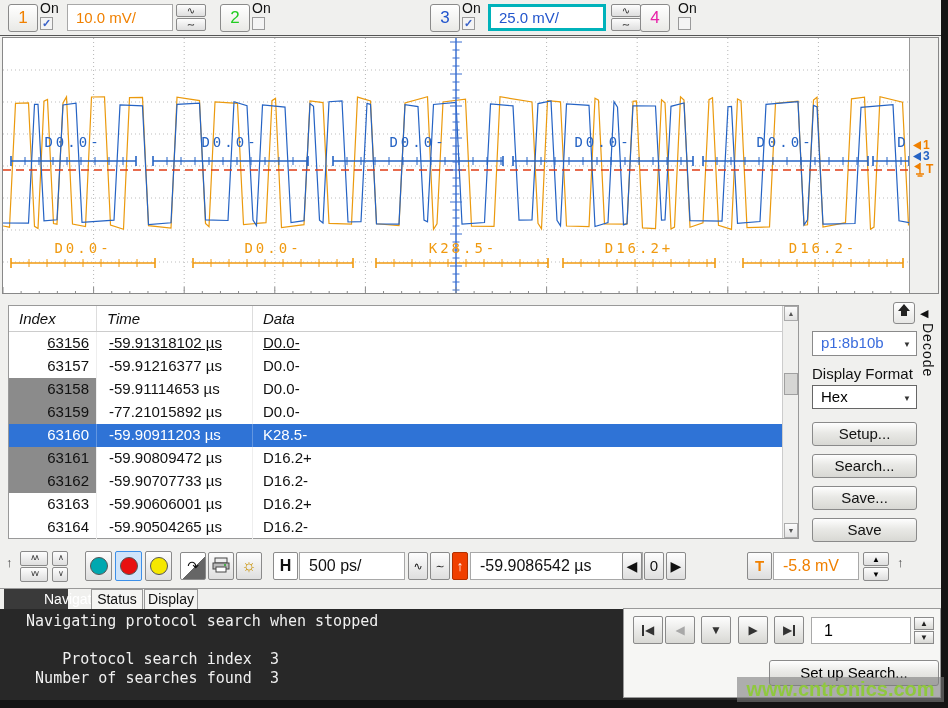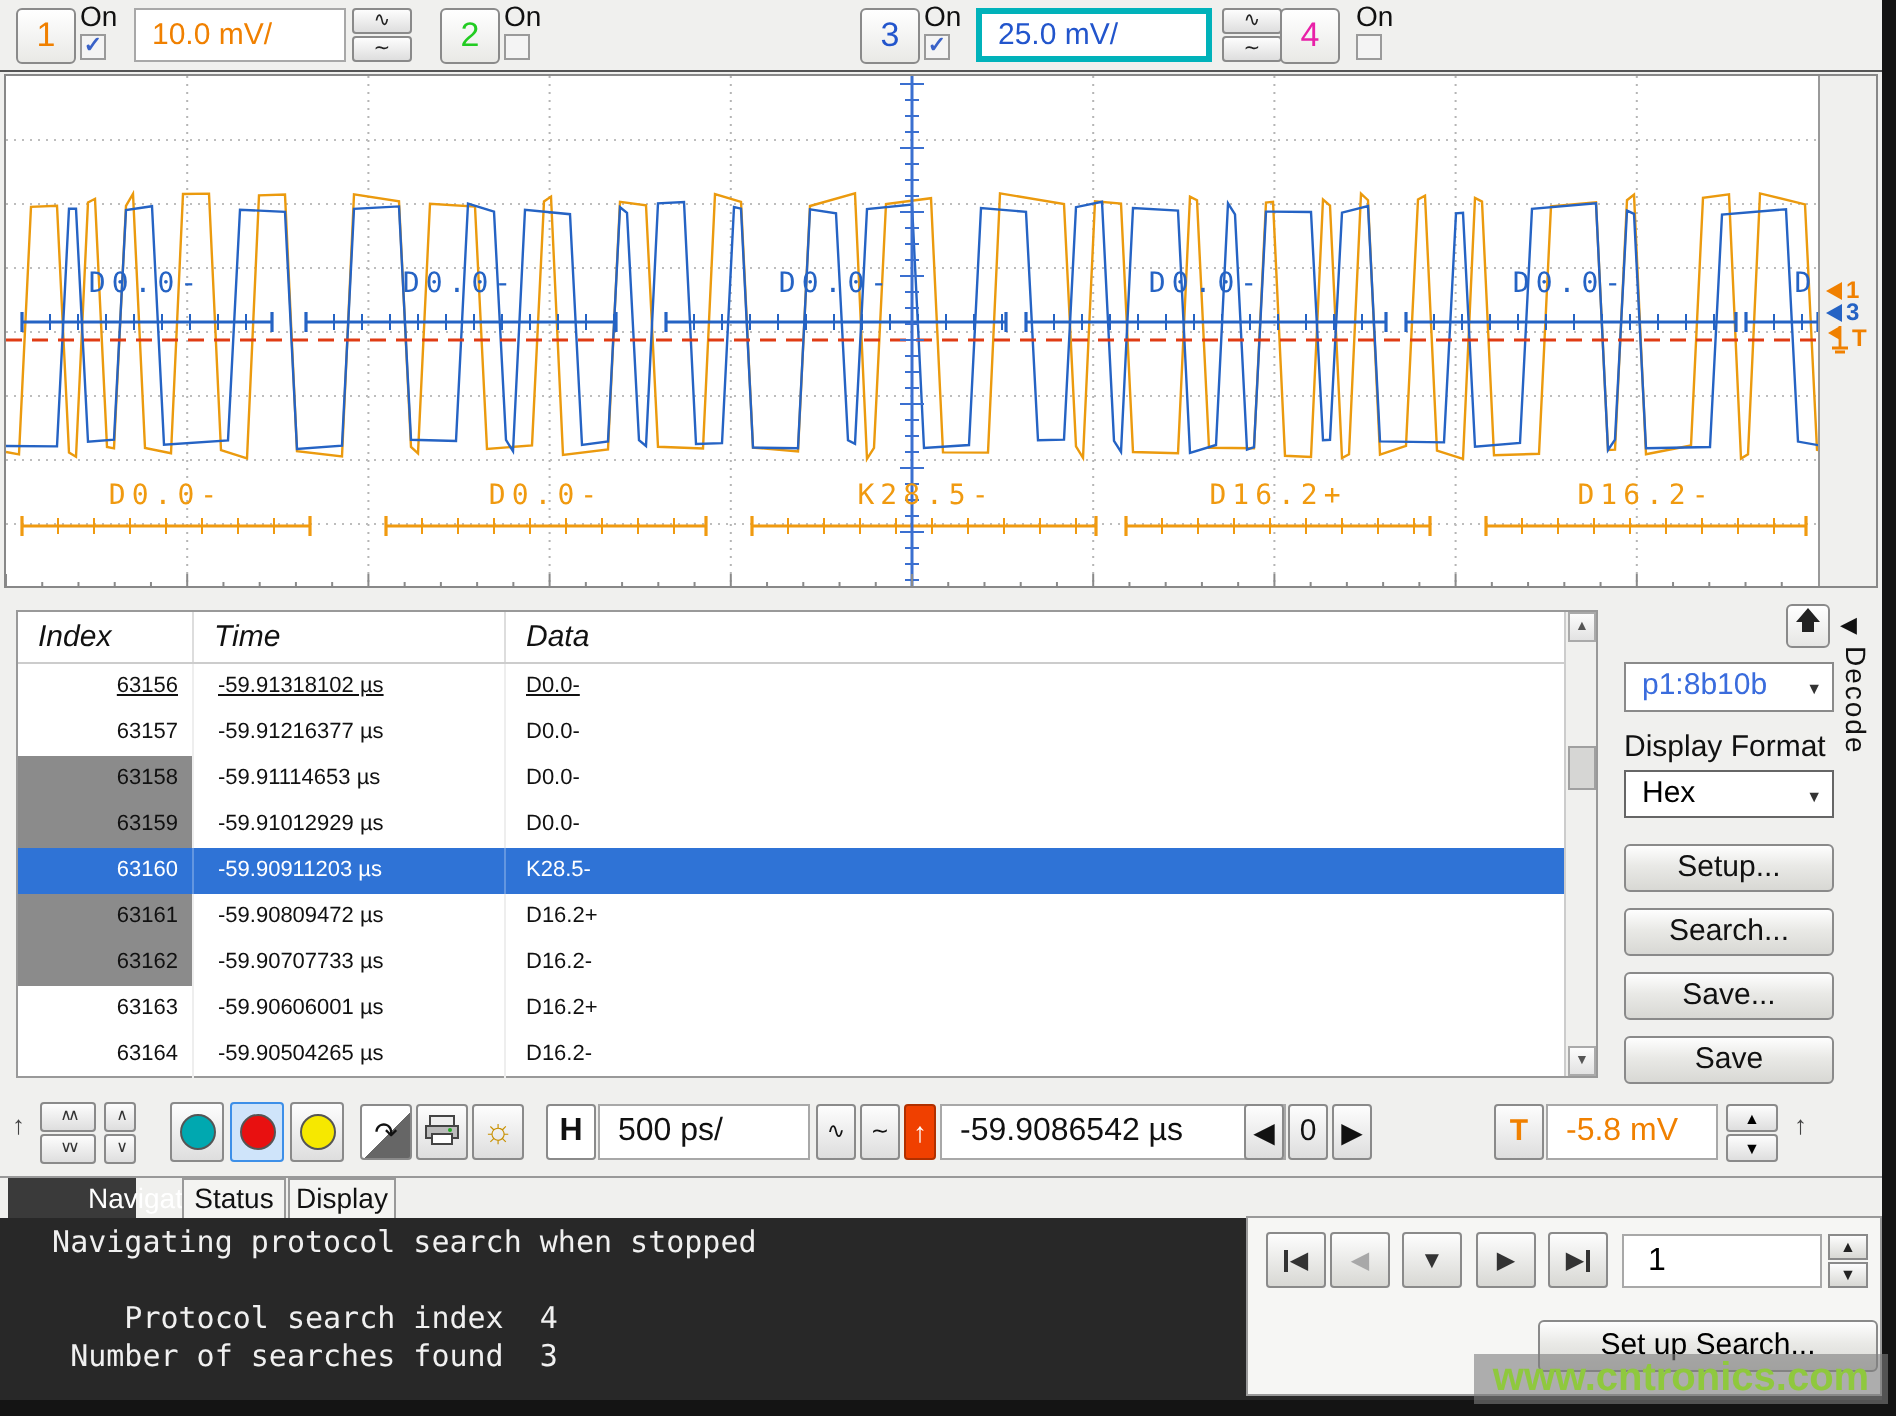"63156" .trow { font-size: 11px -> 15px }
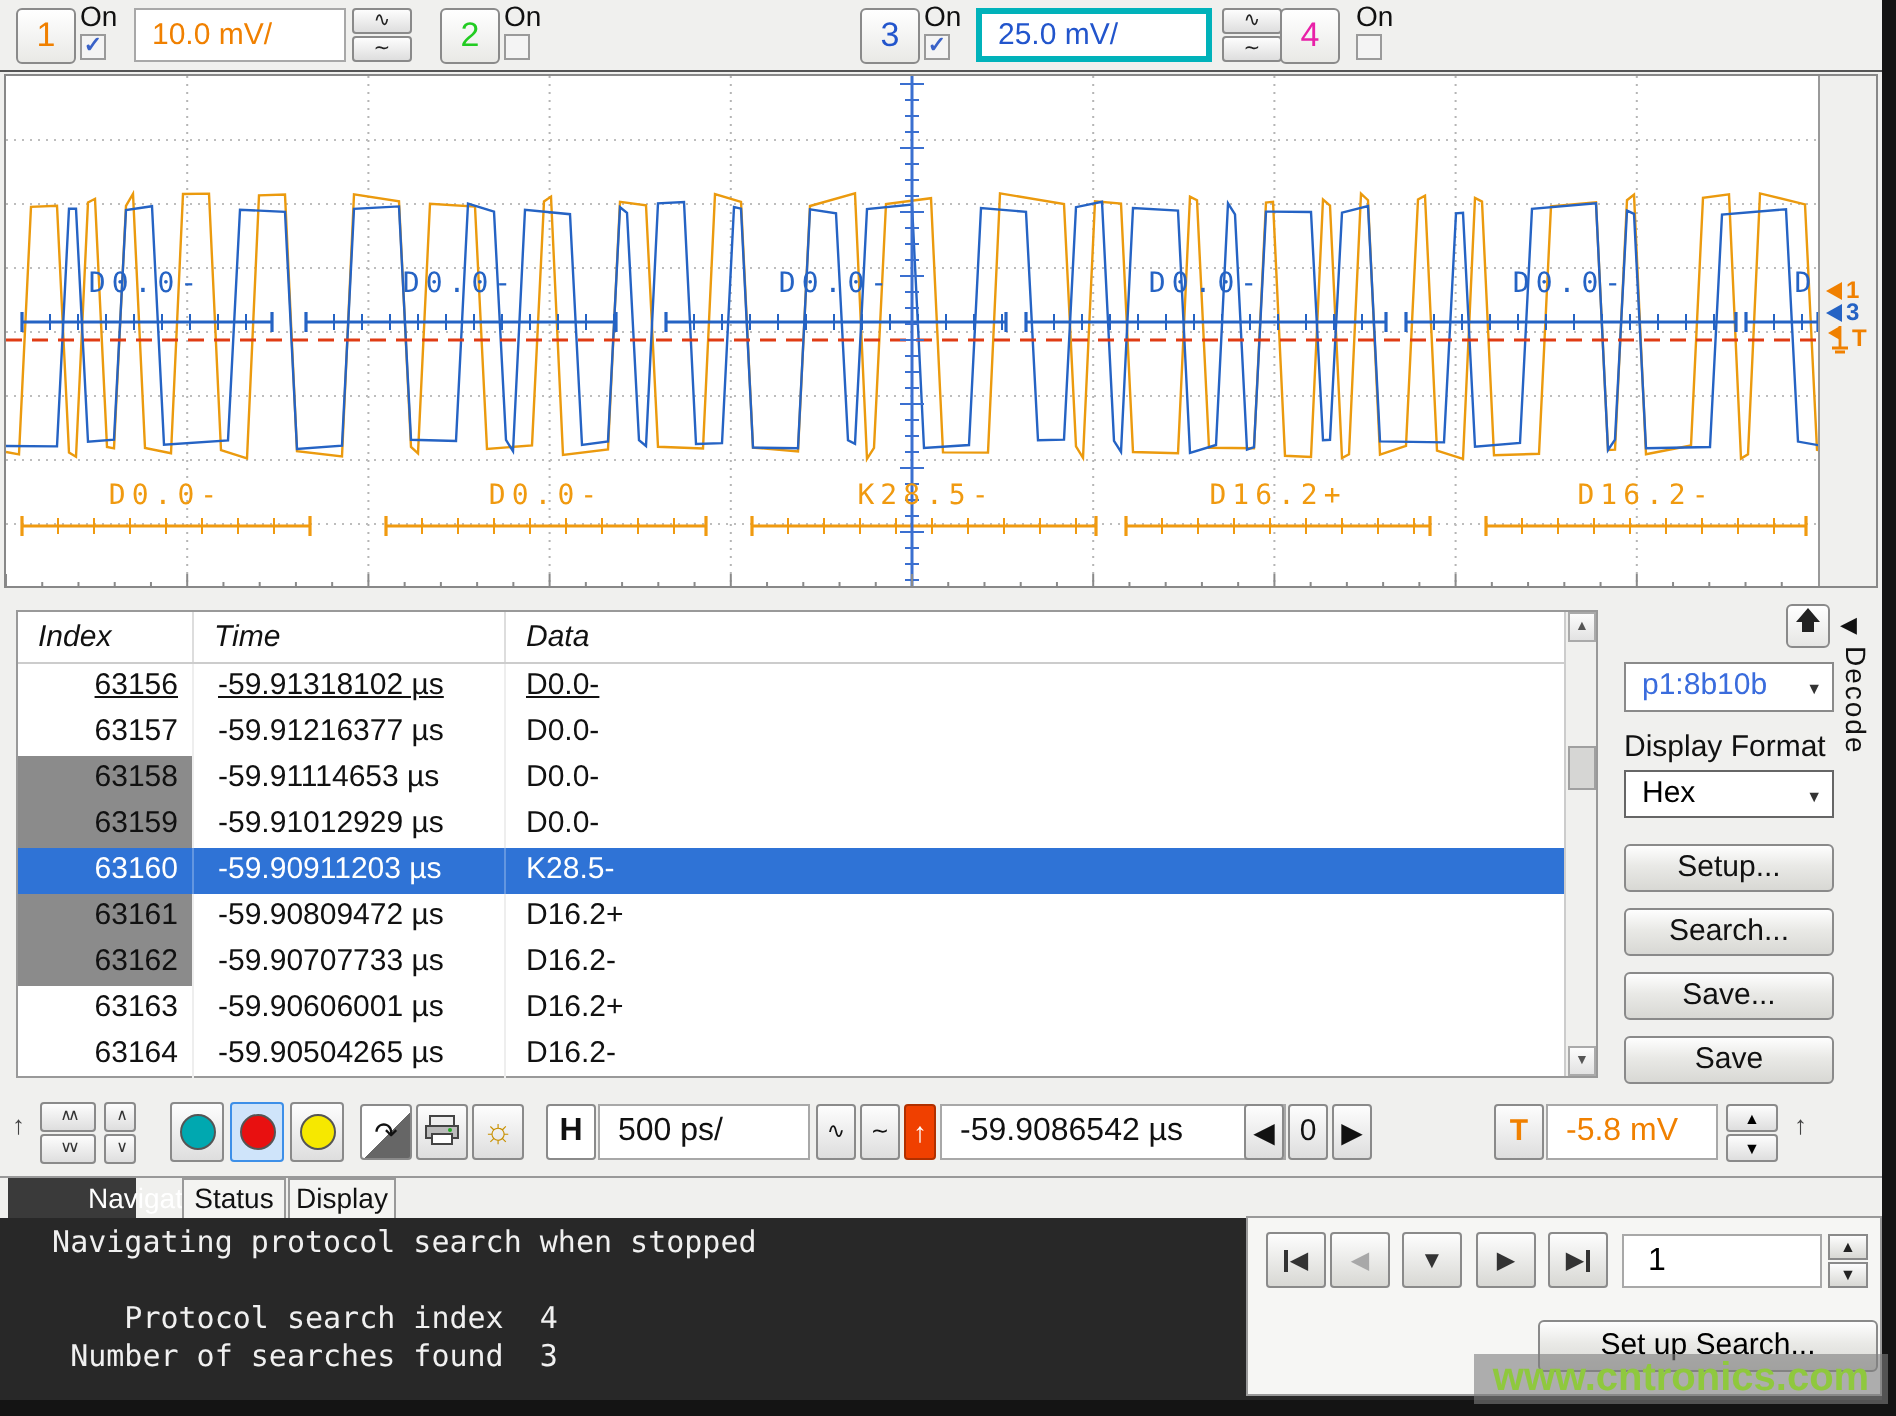"-59.91012929 µs" div.c { text: -59.91012929 -> -77.21015892 }
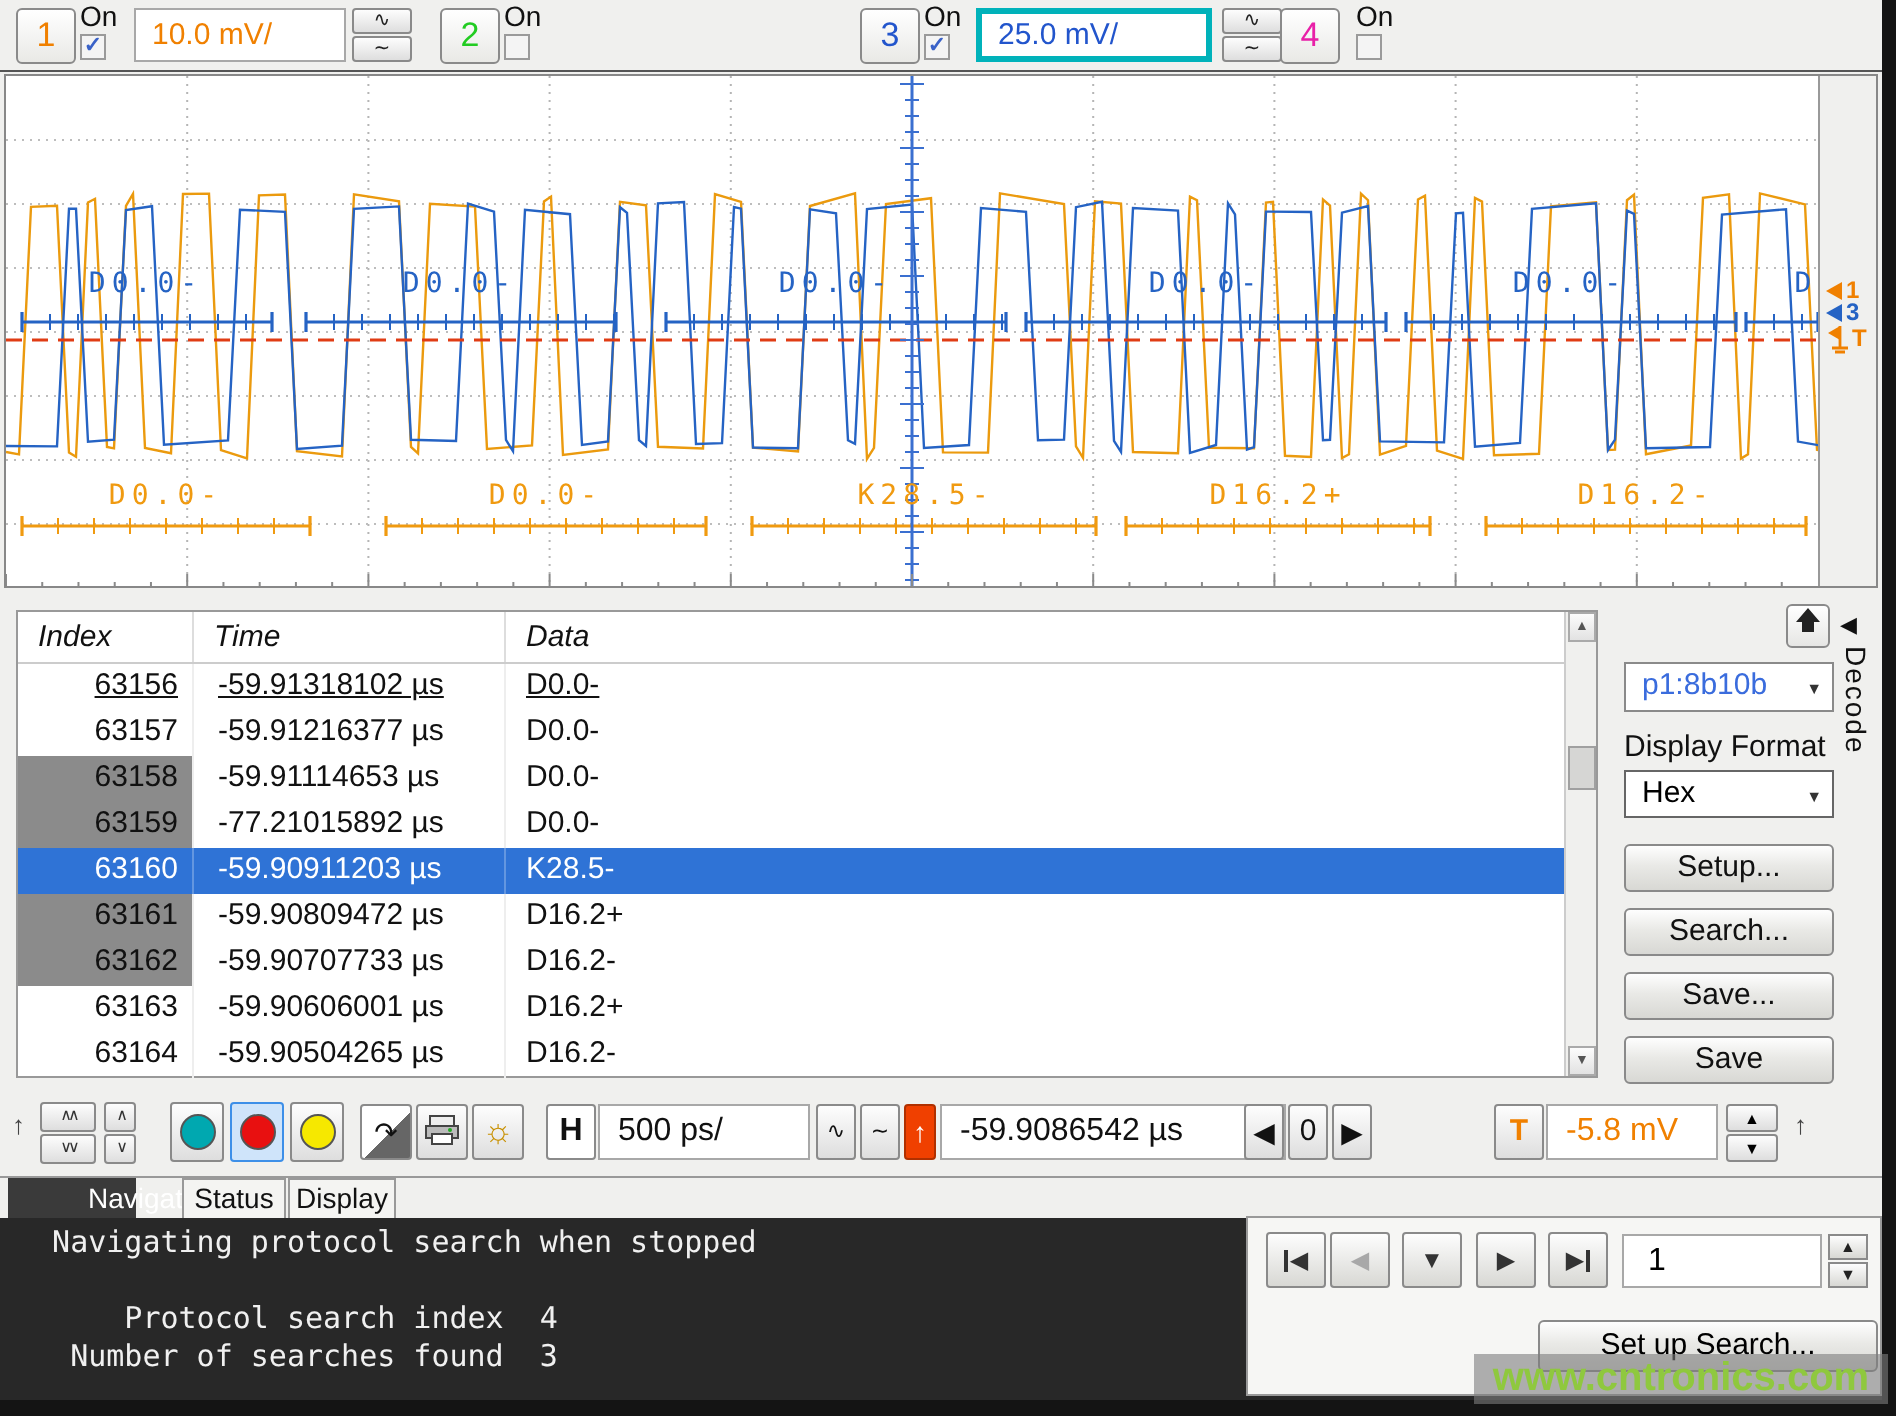"Protocol search index 4" div { text: 4 -> 3 }
